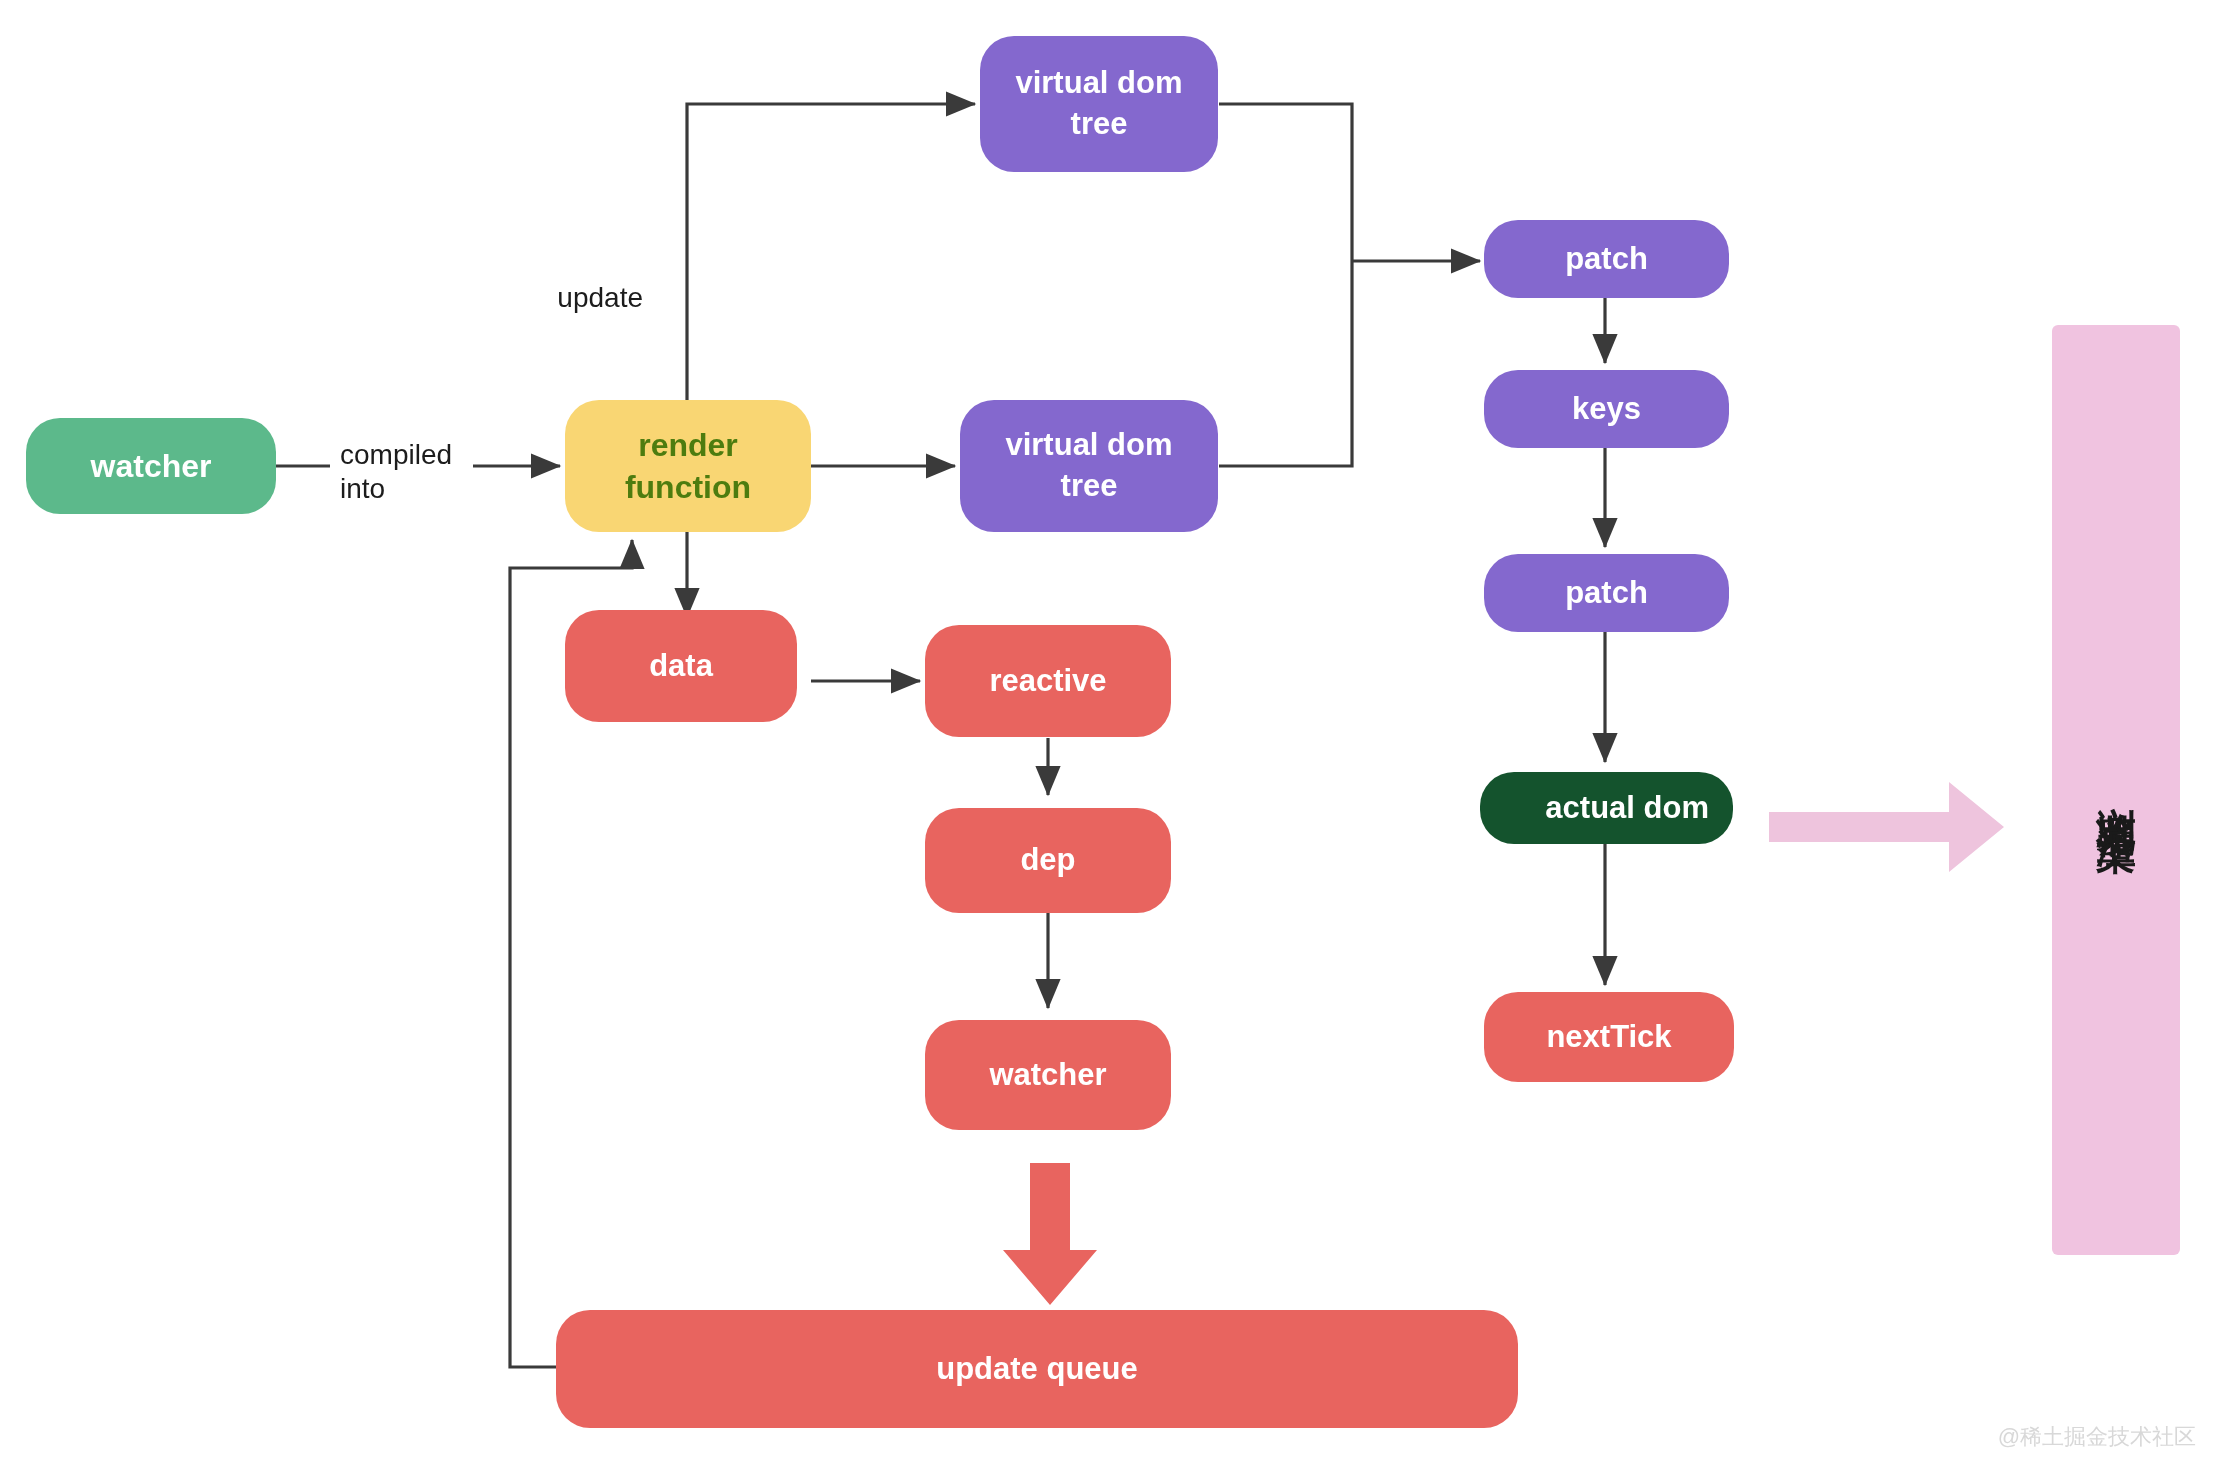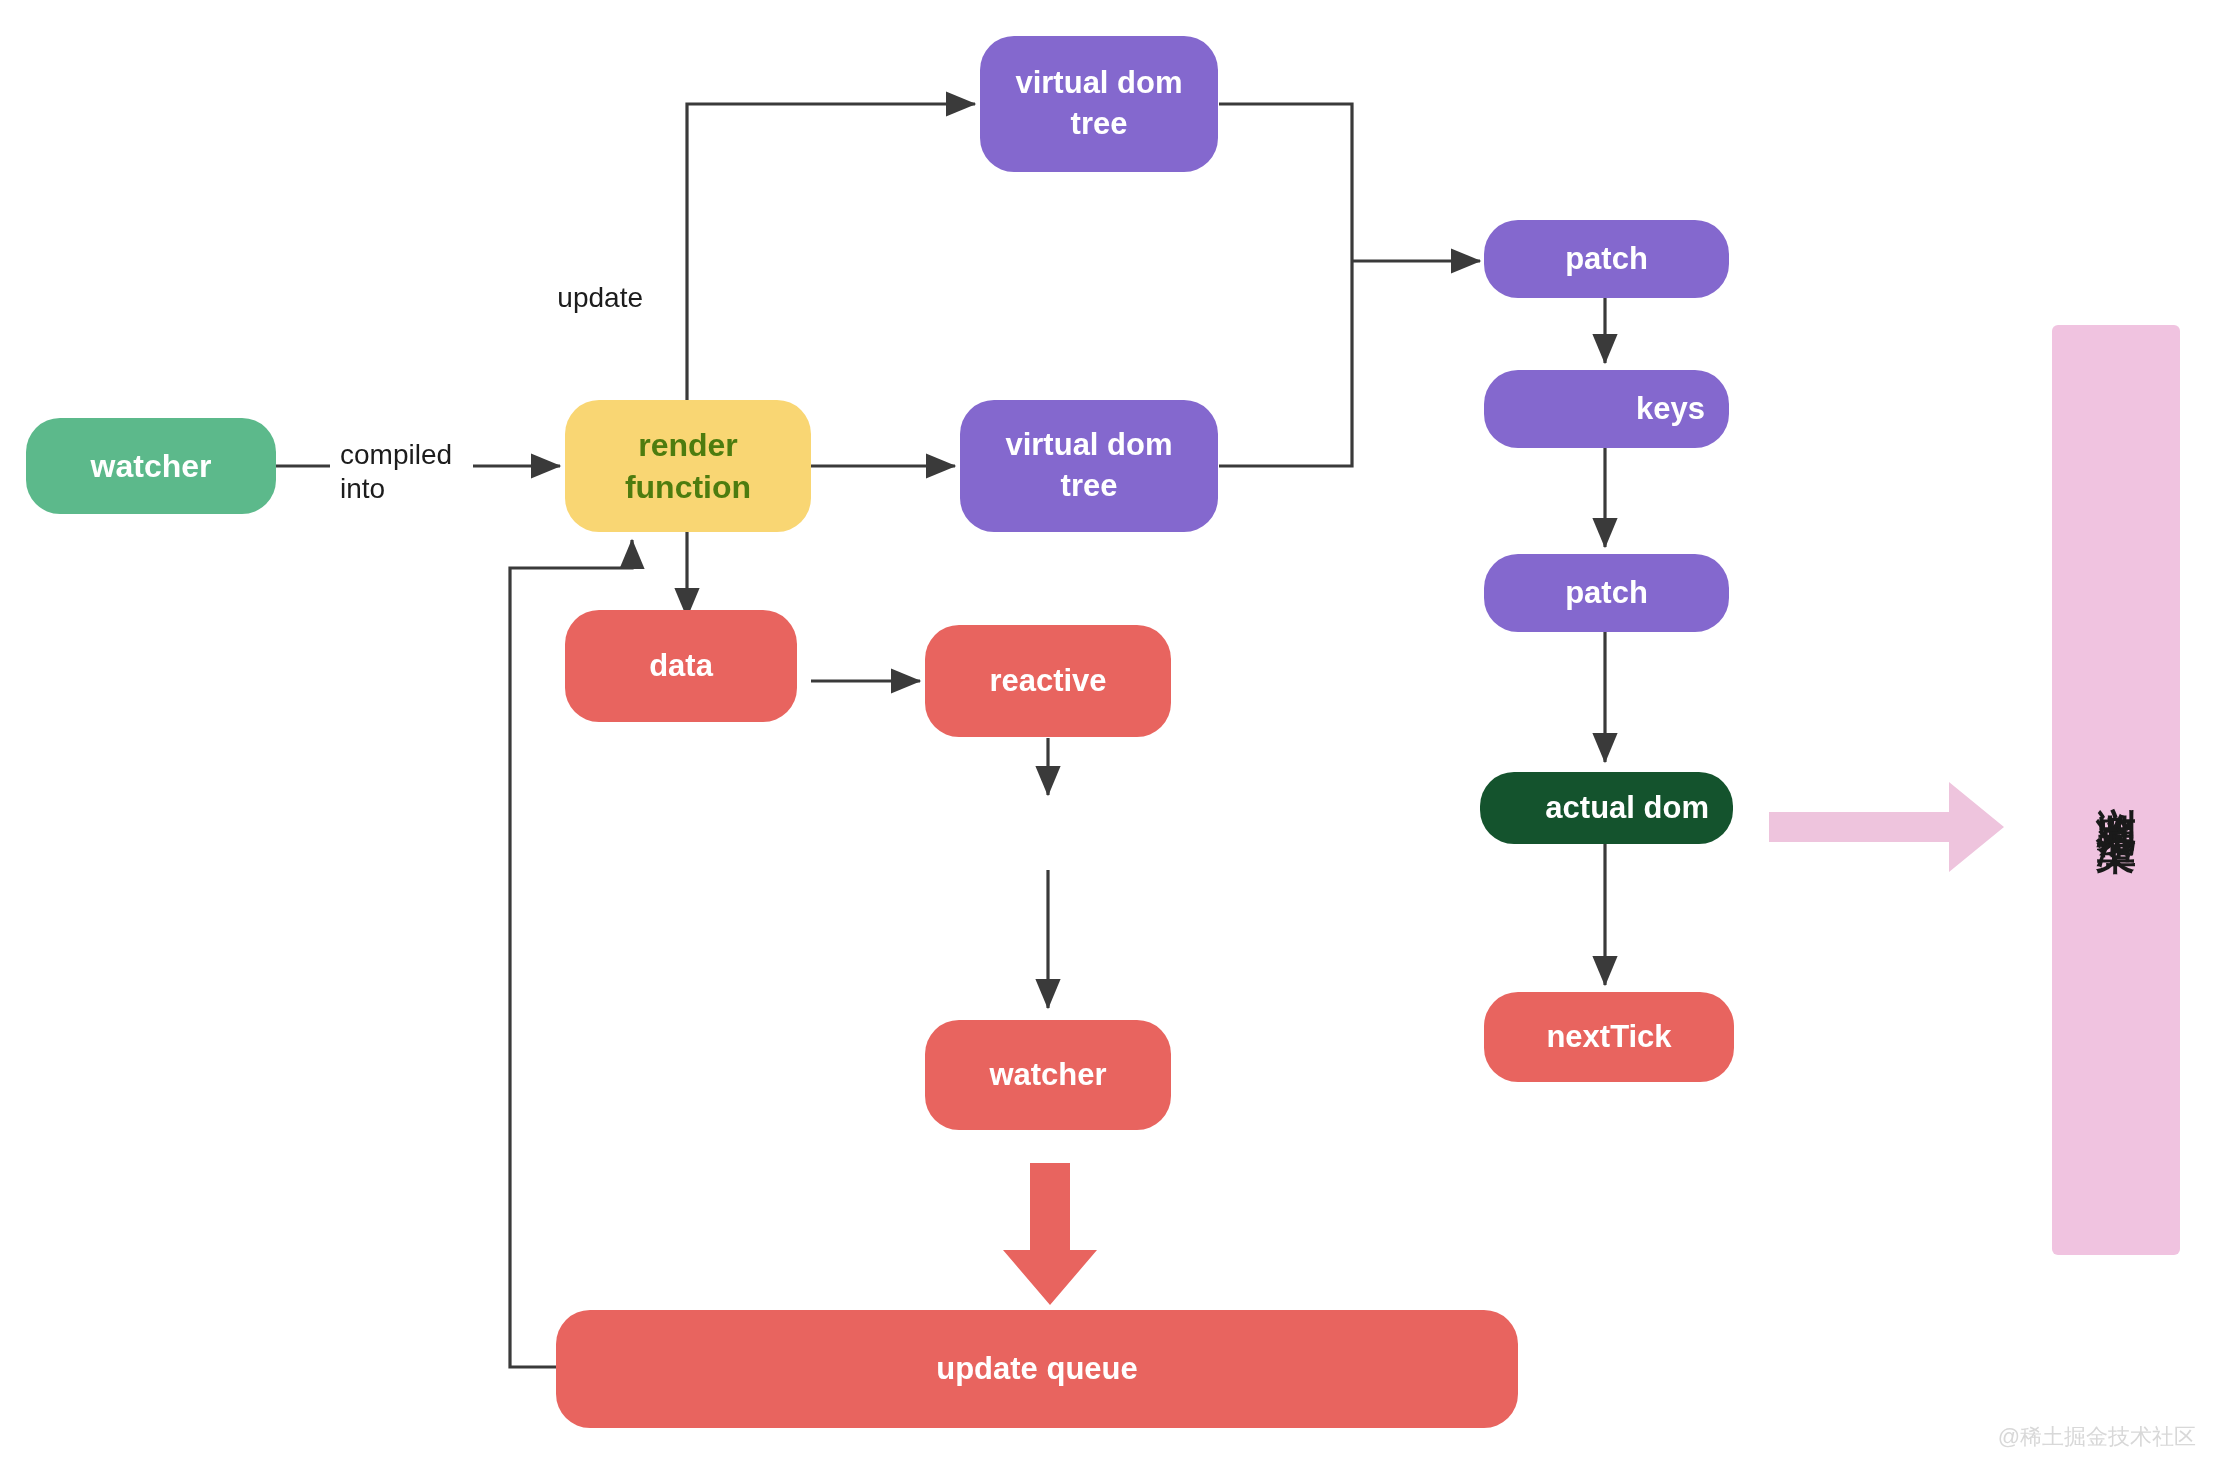"keys" div.node { justify-content: flex-end -> none }
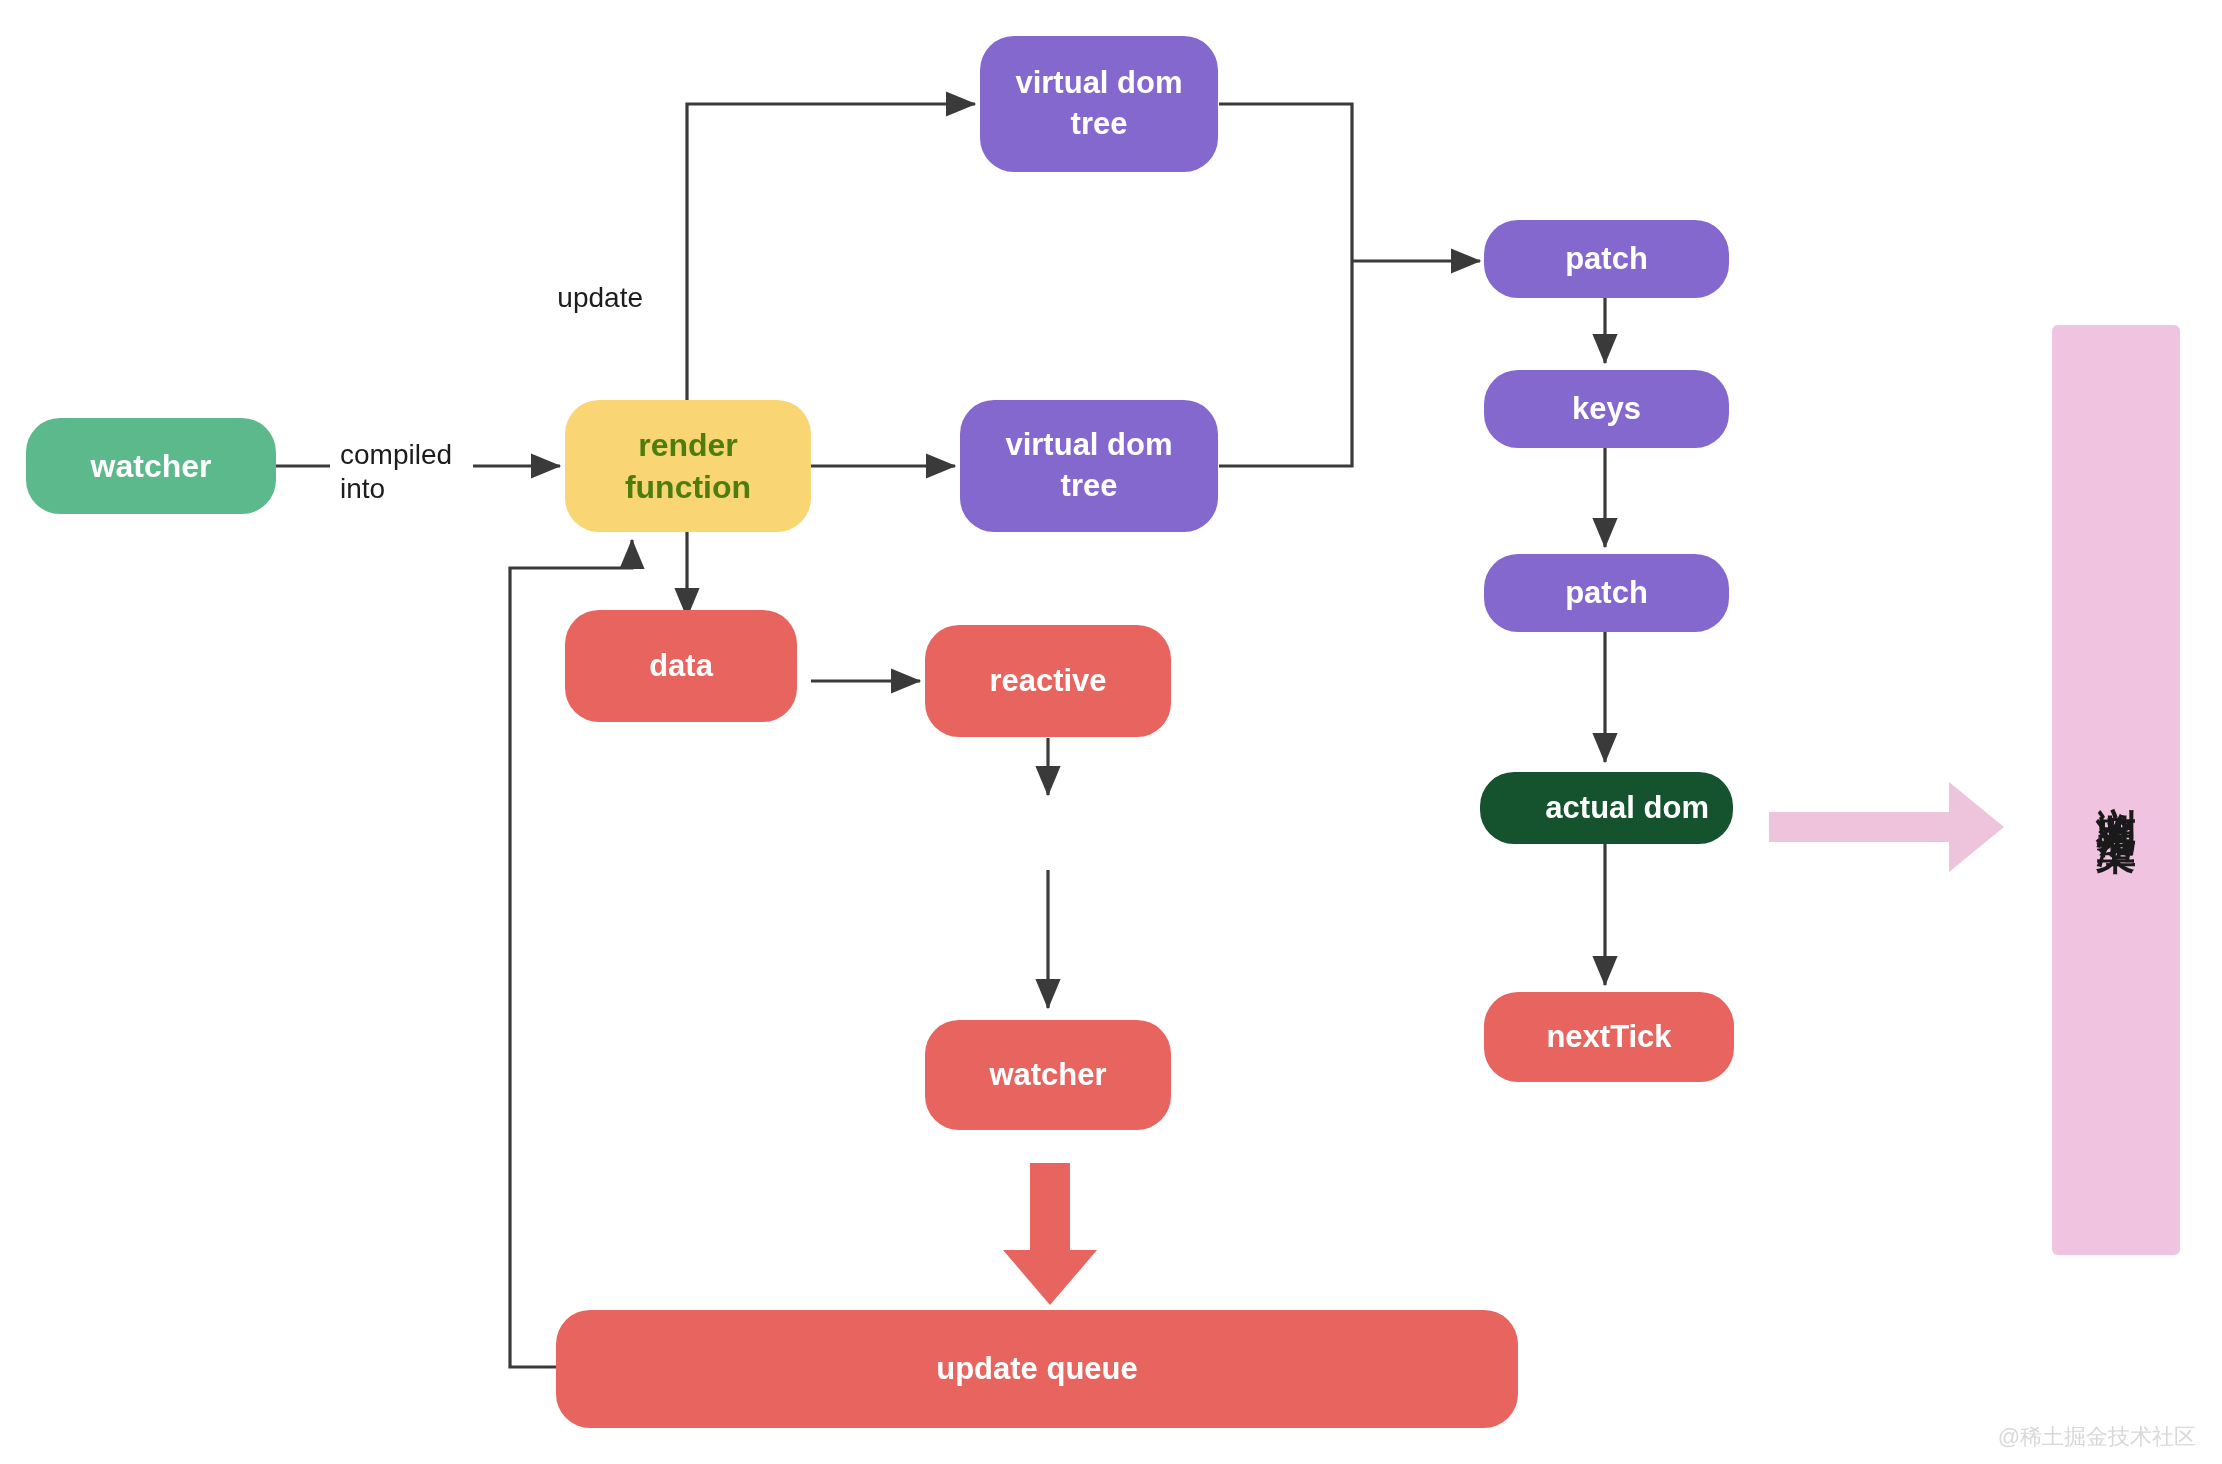"dep" div.node { html: none -> <div> <span>dep</span> </div> }
